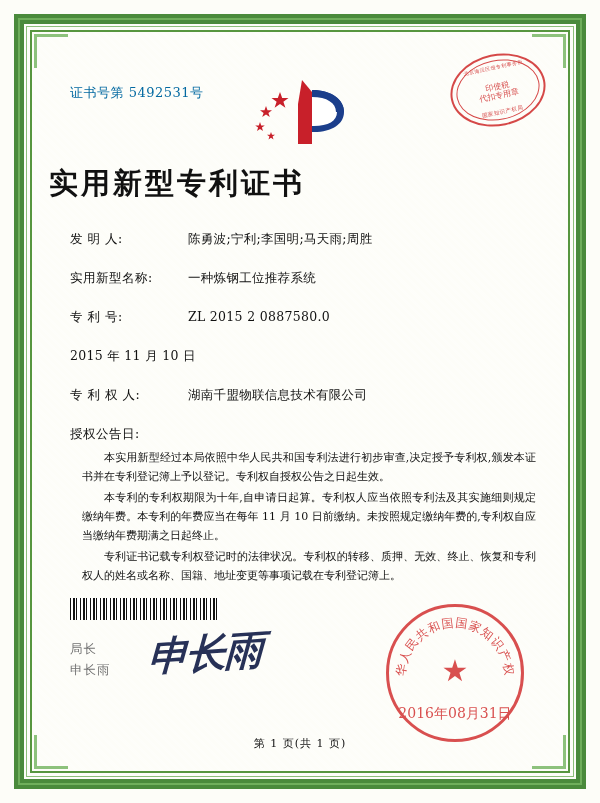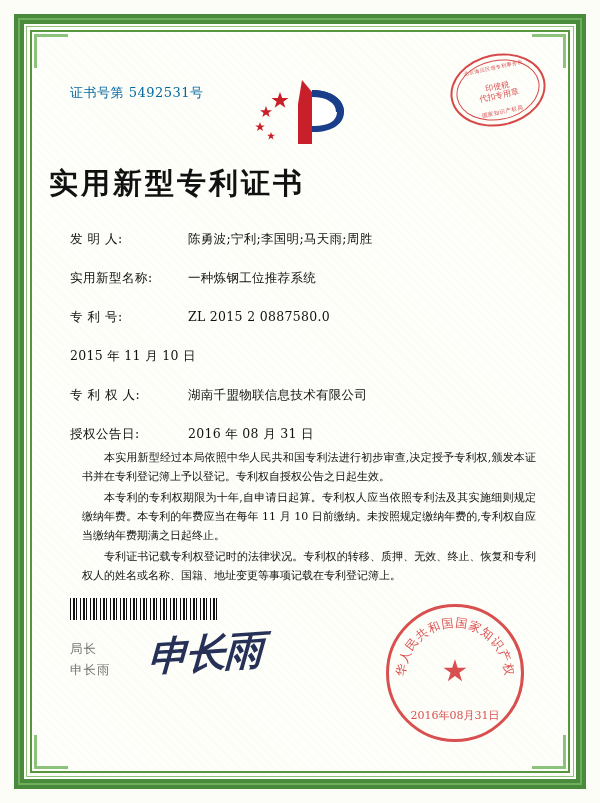"2016 年 08 月 31" div.field-value { html: <div>2016 年 08 月 31 日</div> -> none }
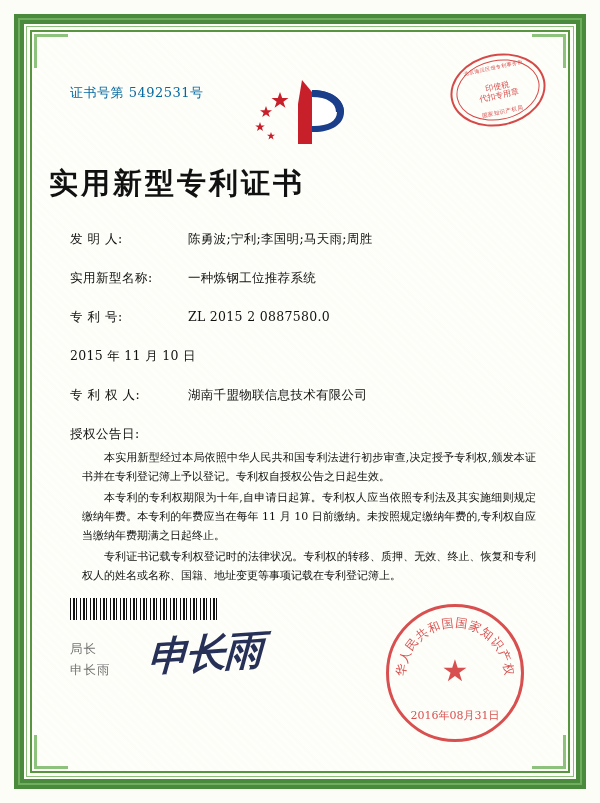"2016年08月31日" .ns-date { font-size: 11px -> 14px }
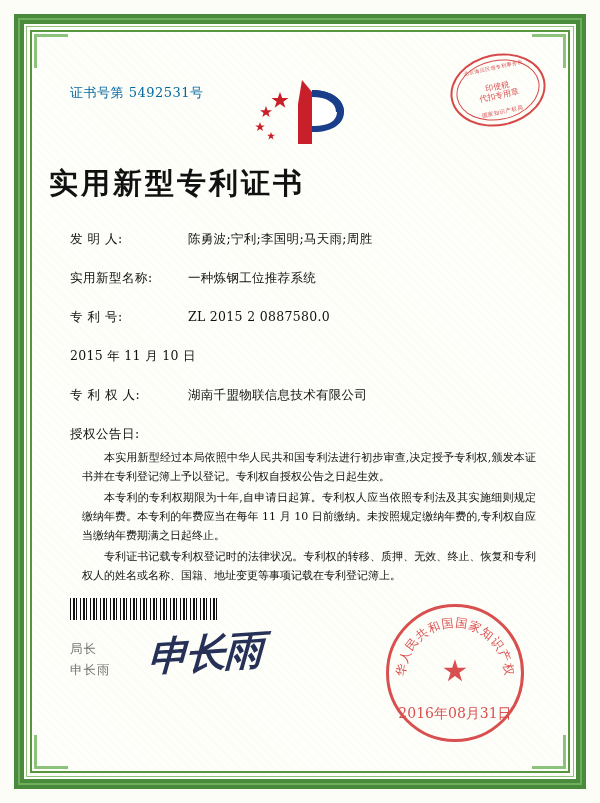"第 1 页(共 1 页)" div.page-footer { html: none -> <div>第 1 页(共 1 页)</div> }
